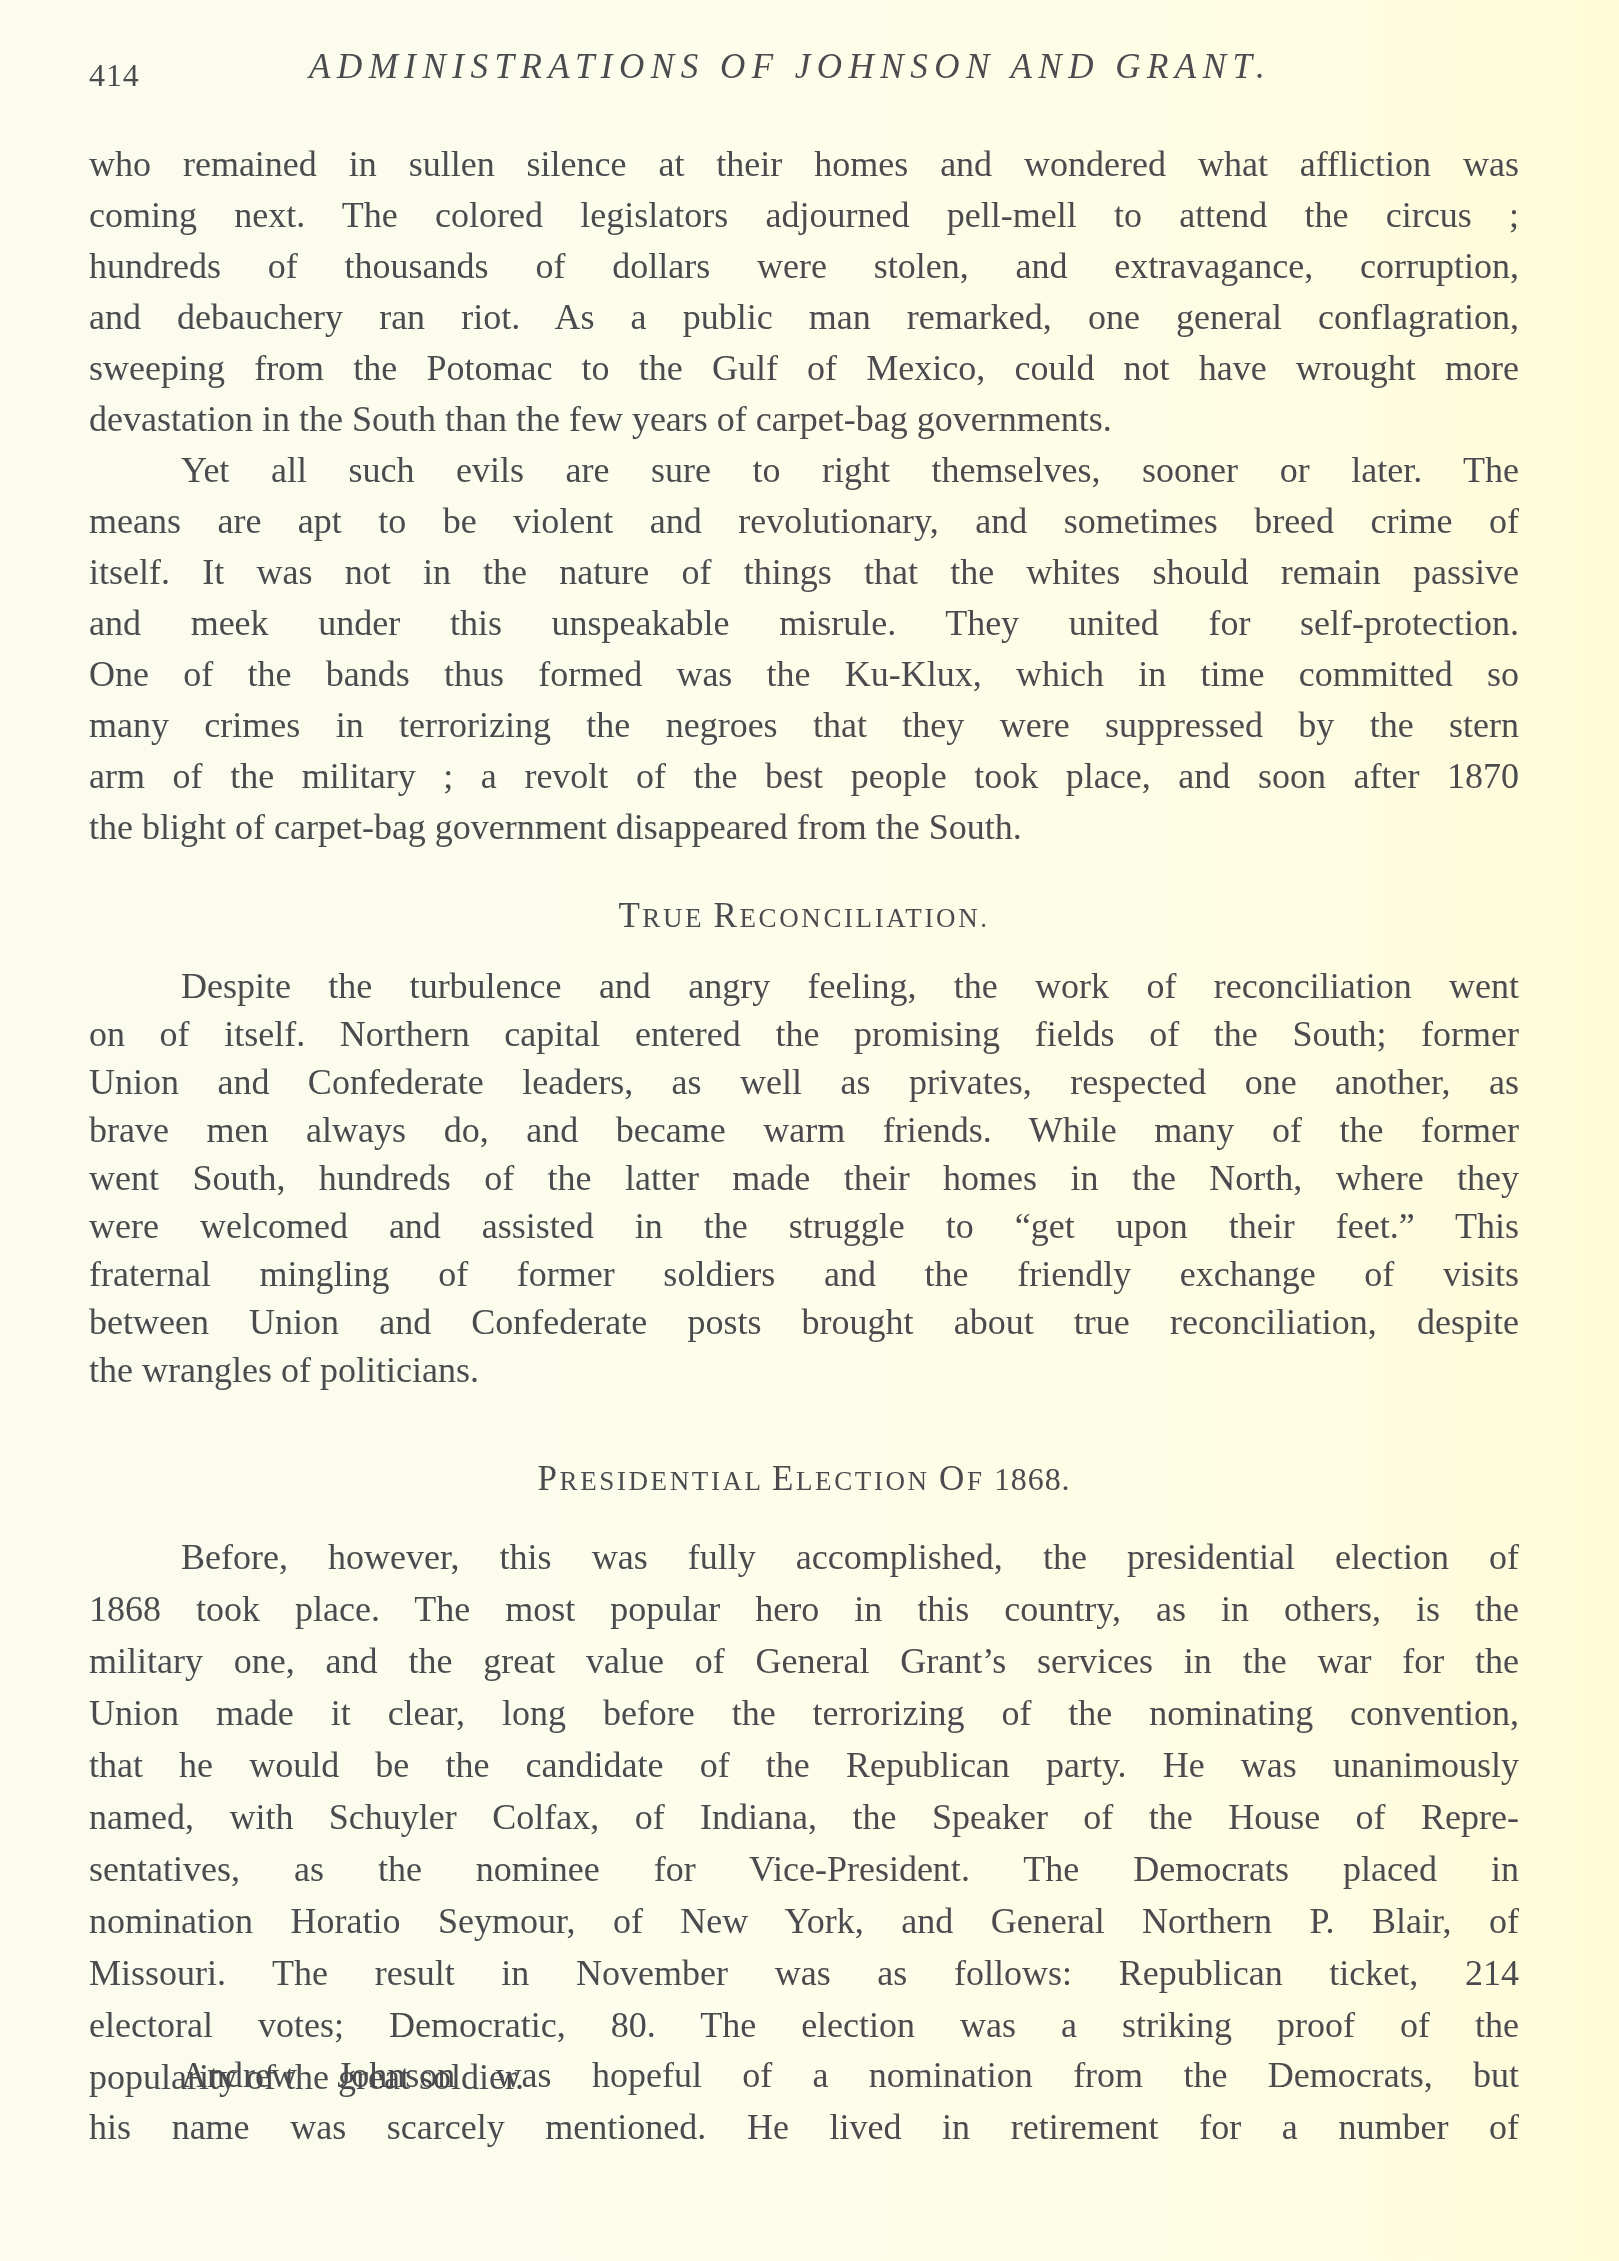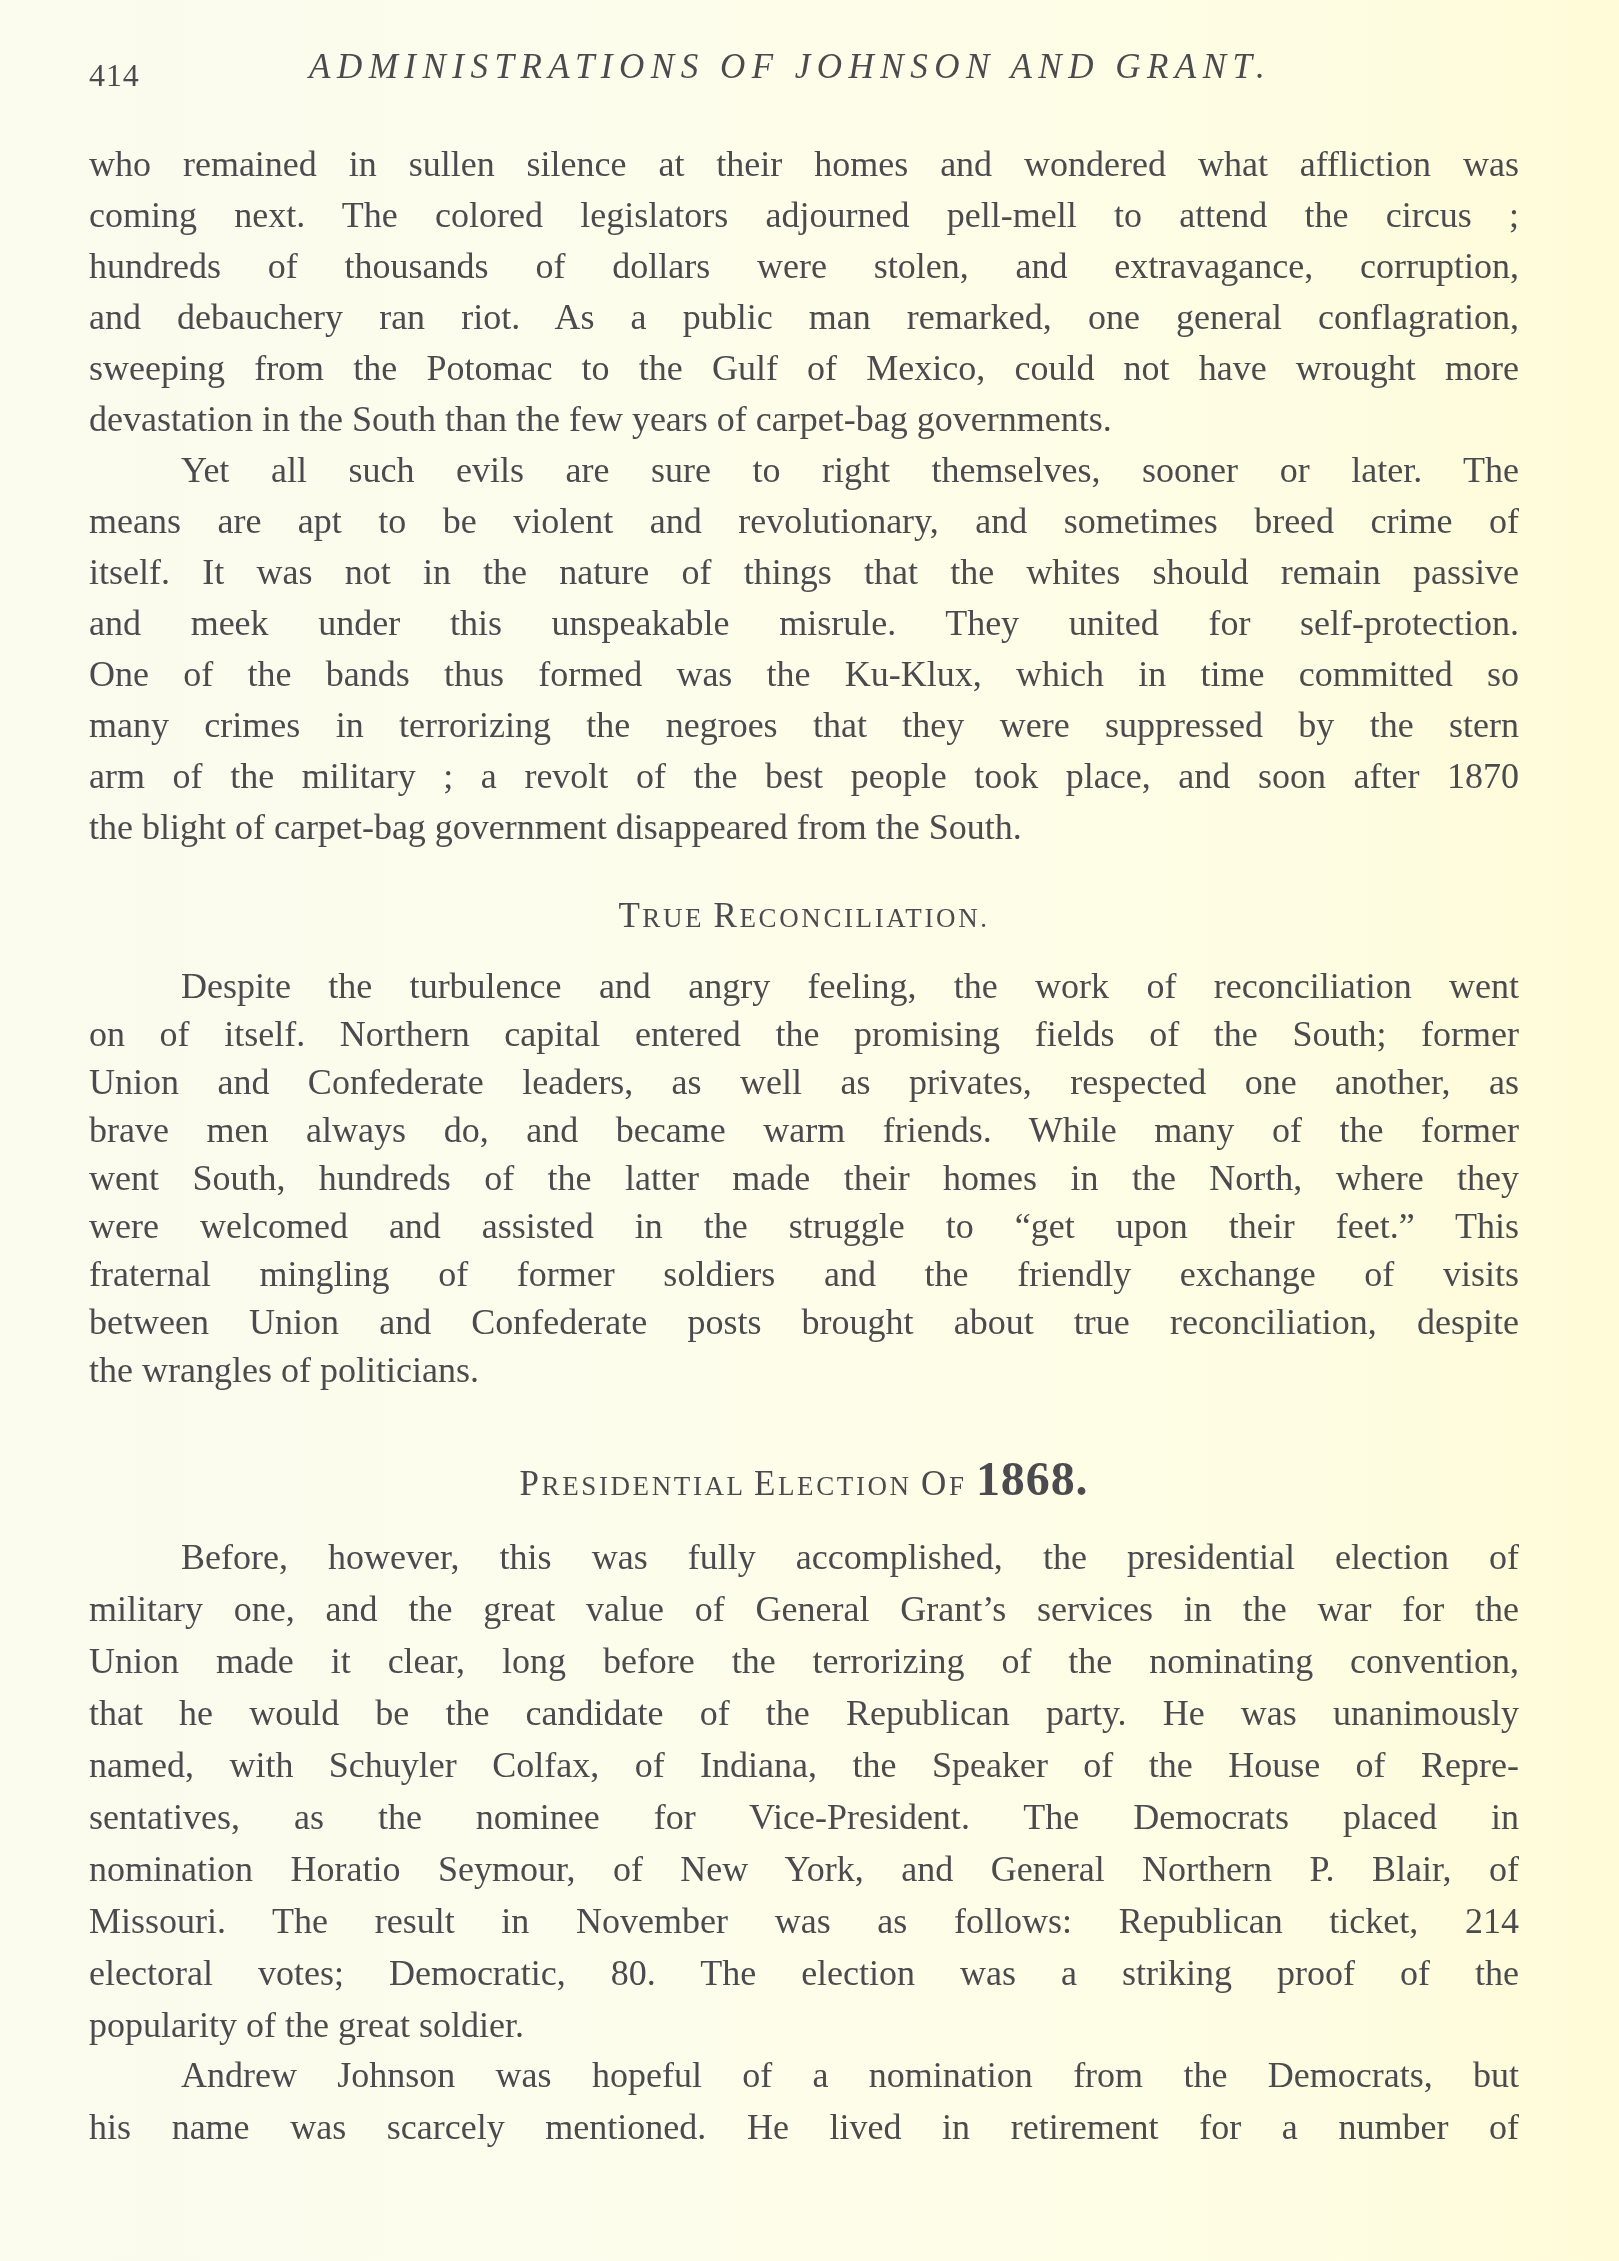"1868." .section-heading .big { font-size: 48px -> 32px; font-weight: bold -> none }
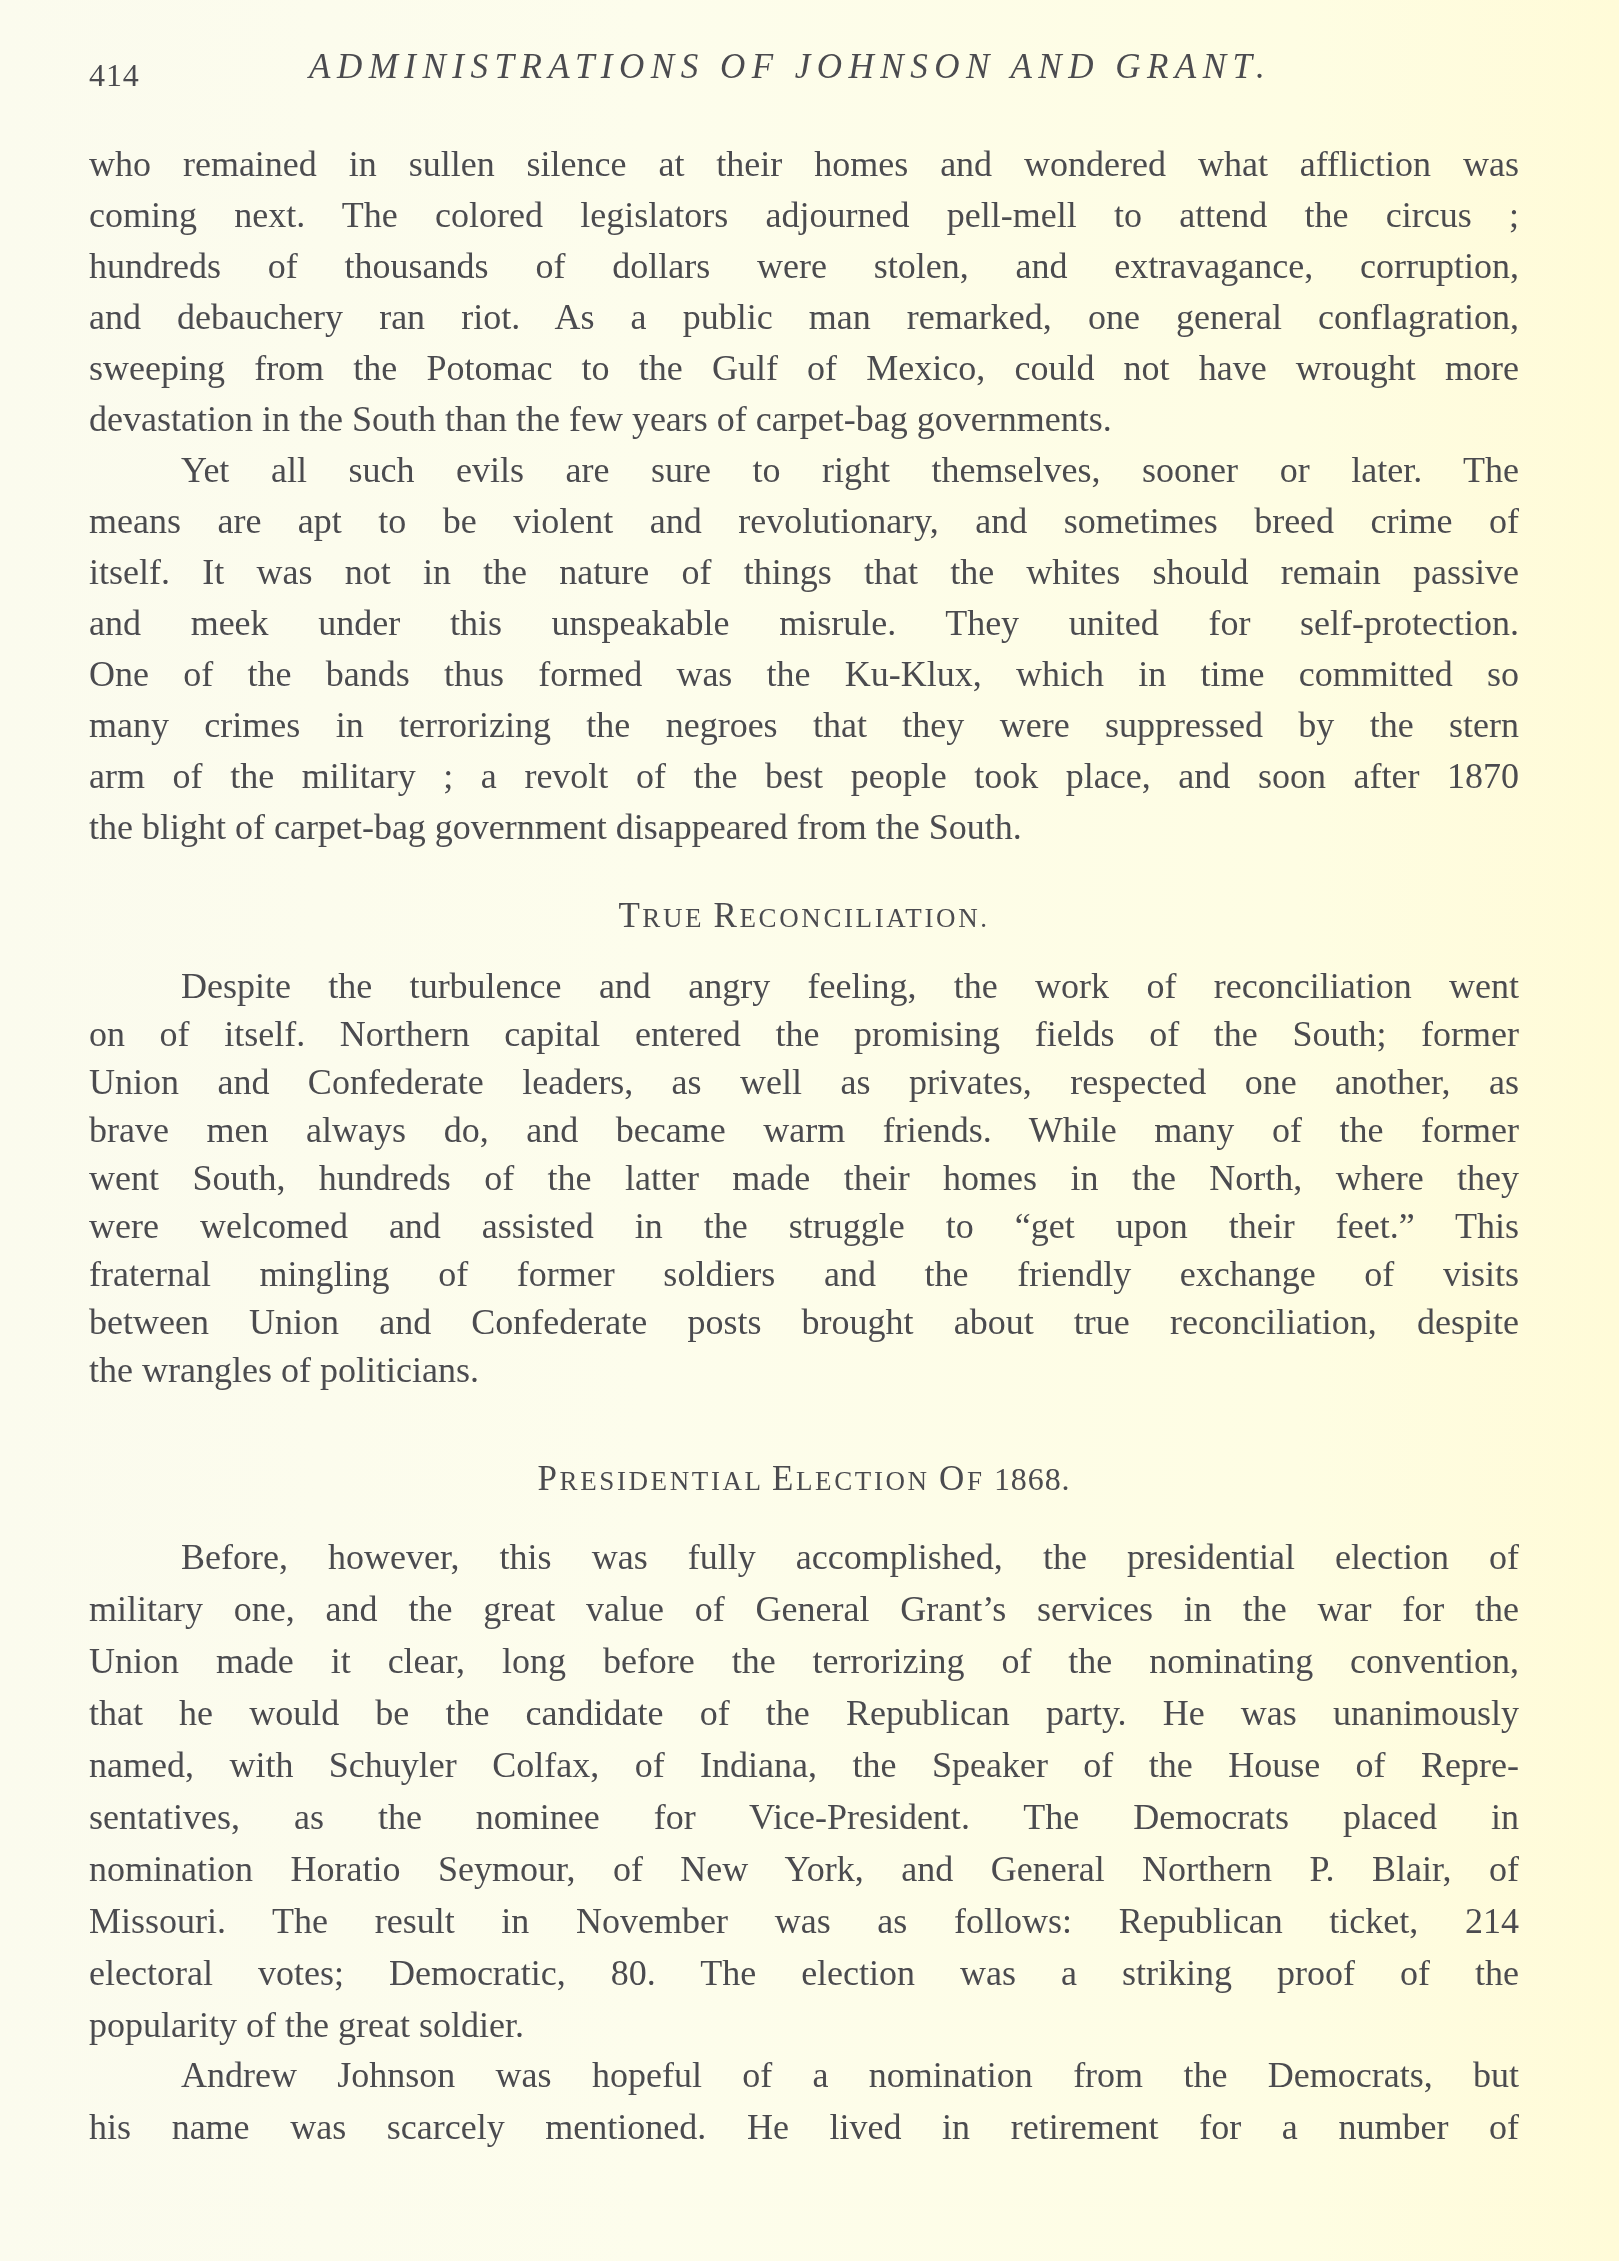"1868 took place. The most" span.line { html: none -> <span>1868 took place. The most popular hero in this country, as in others, is the</span> }
